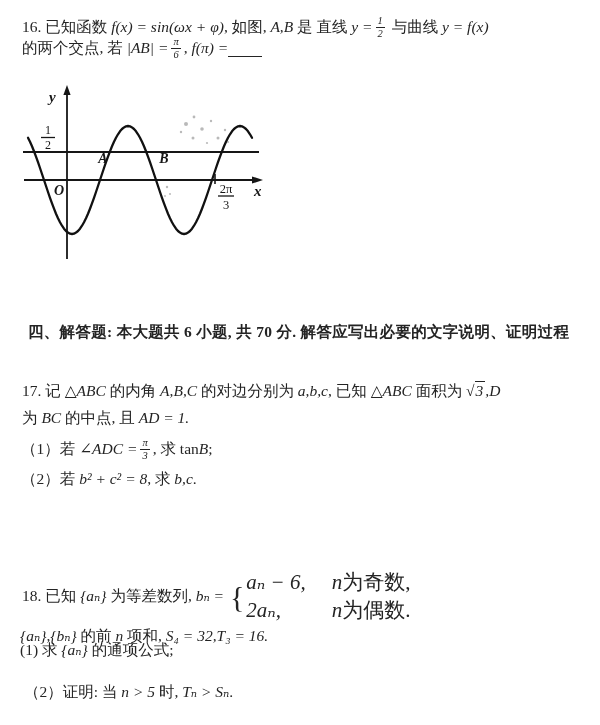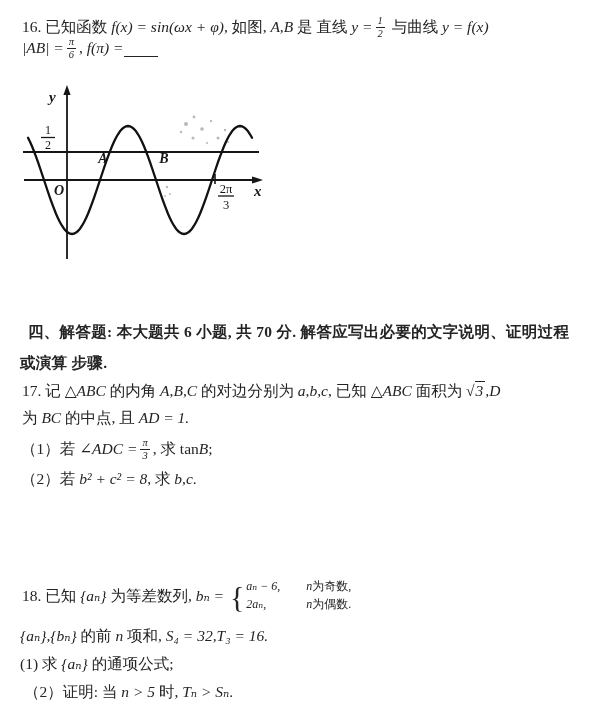"的两个交点, 若" span.cn { html: none -> <span>的两个交点, 若 </span> }
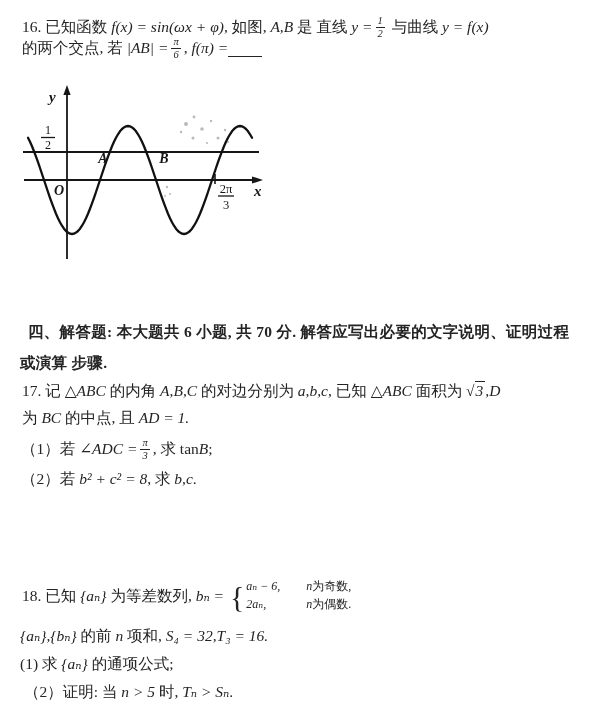"或演算 步骤." div.line { html: <div>或演算 步骤.</div> -> none }
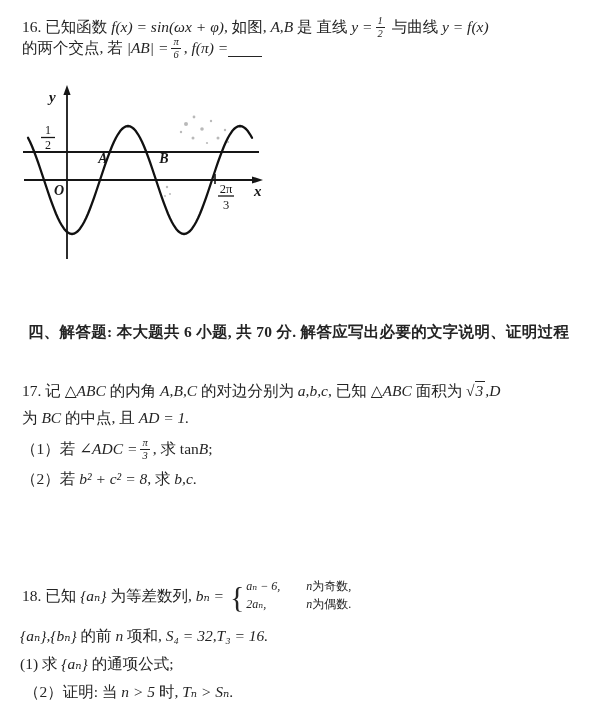"aₙ − 6," .cases-grid { font-size: 12px -> 21px }
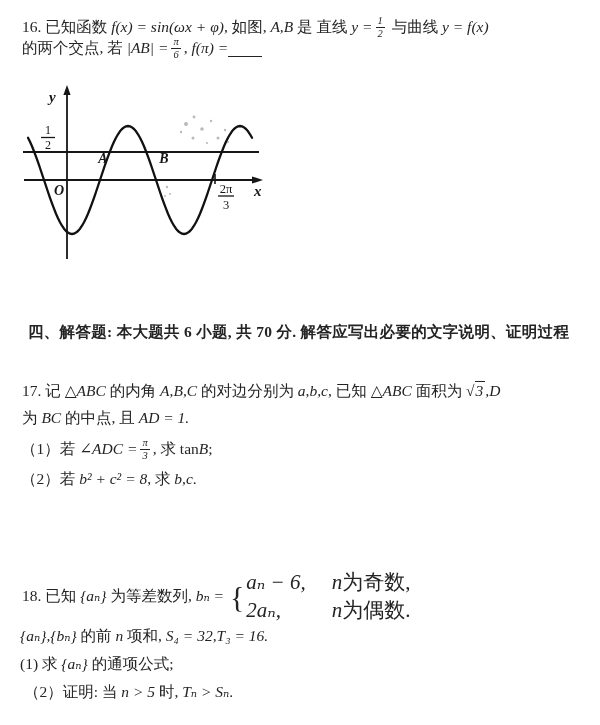"(1) 求" div.line { top: 650px -> 636px }
